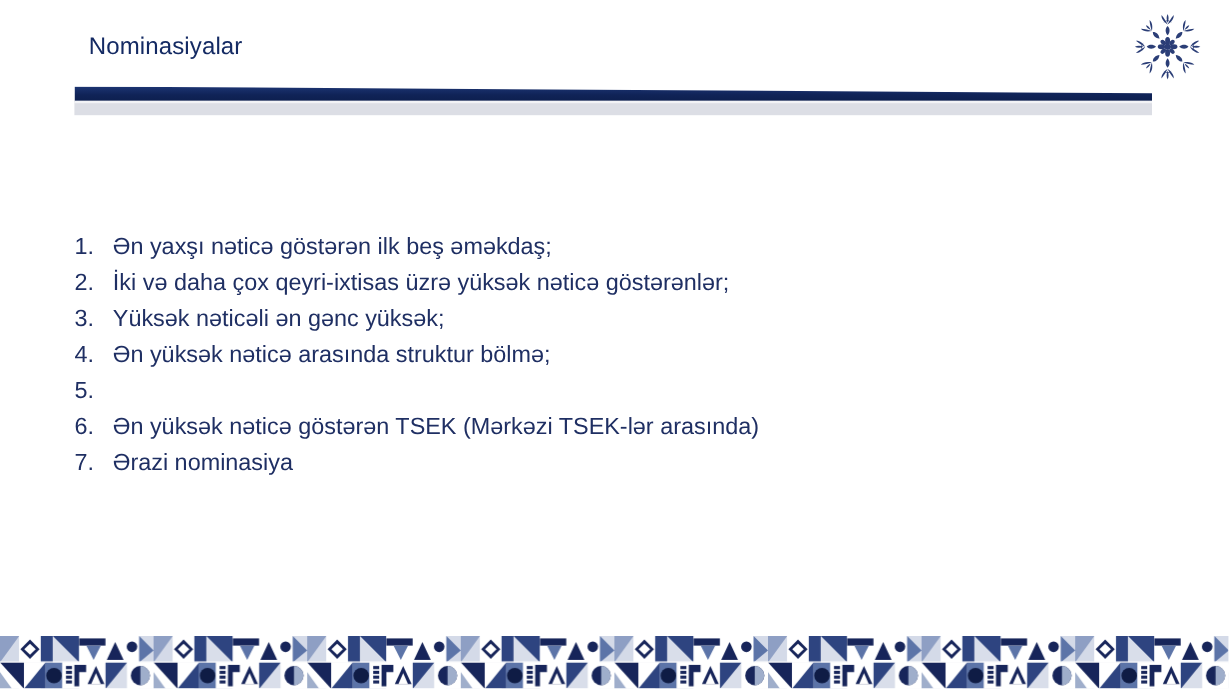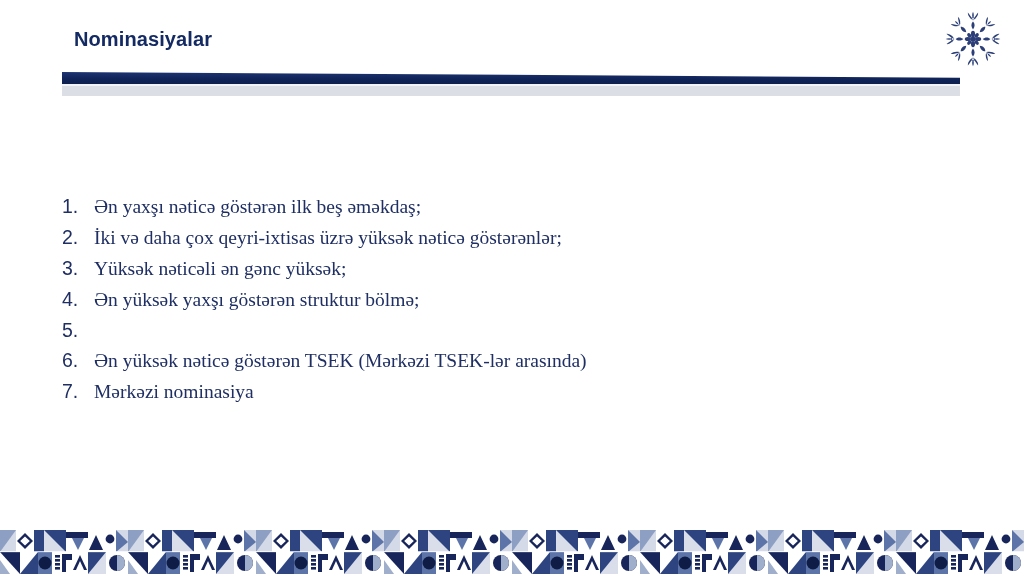"Nominasiyalar" .slide-title { font-weight: bold -> normal }
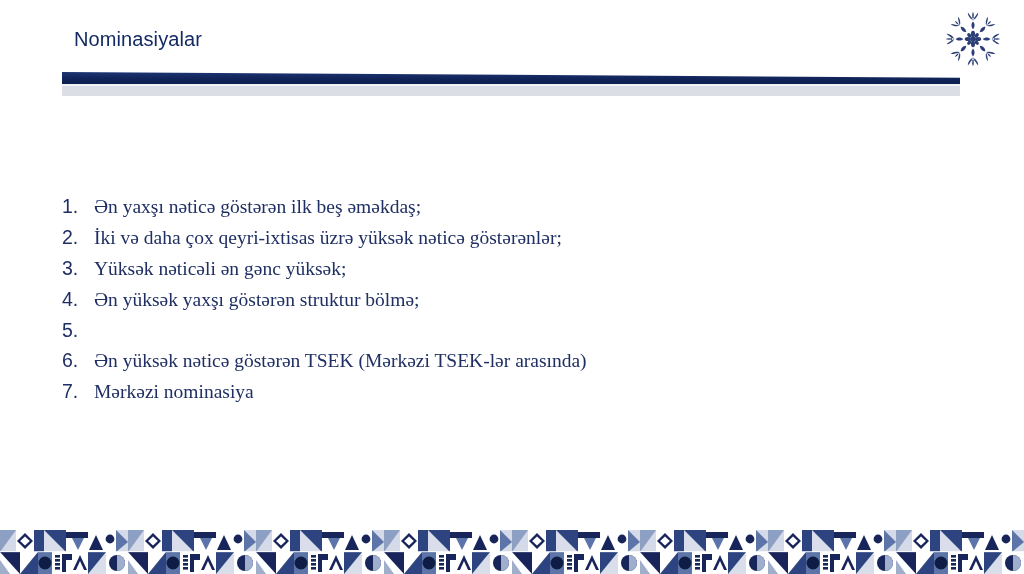"Ən yaxşı nəticə göstərən ilk" .nom-text { font-family: Liberation Serif, serif -> none }
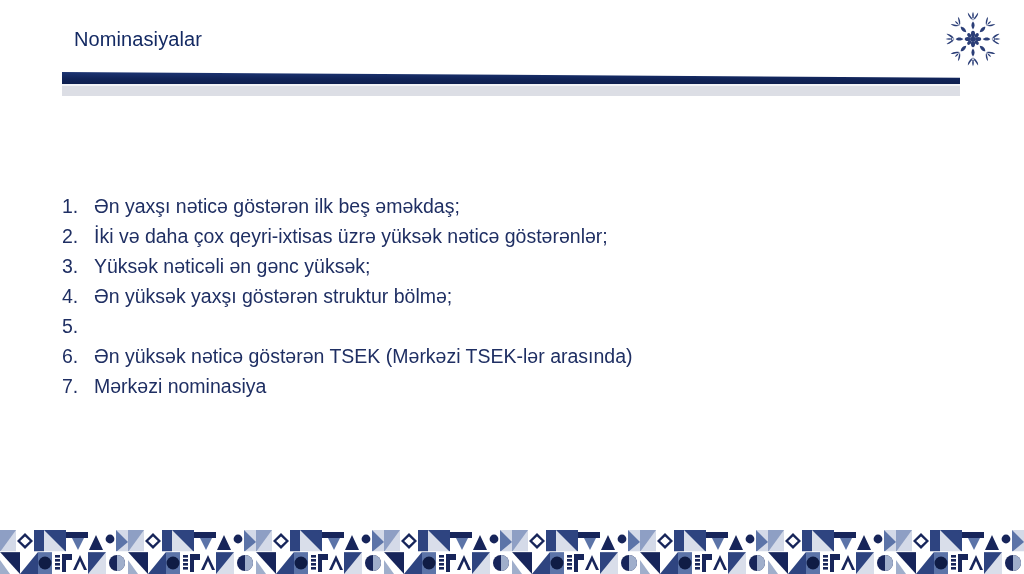"Ən yüksək yaxşı göstərən struktur" span.nom-text { text: yaxşı göstərən -> nəticə arasında }
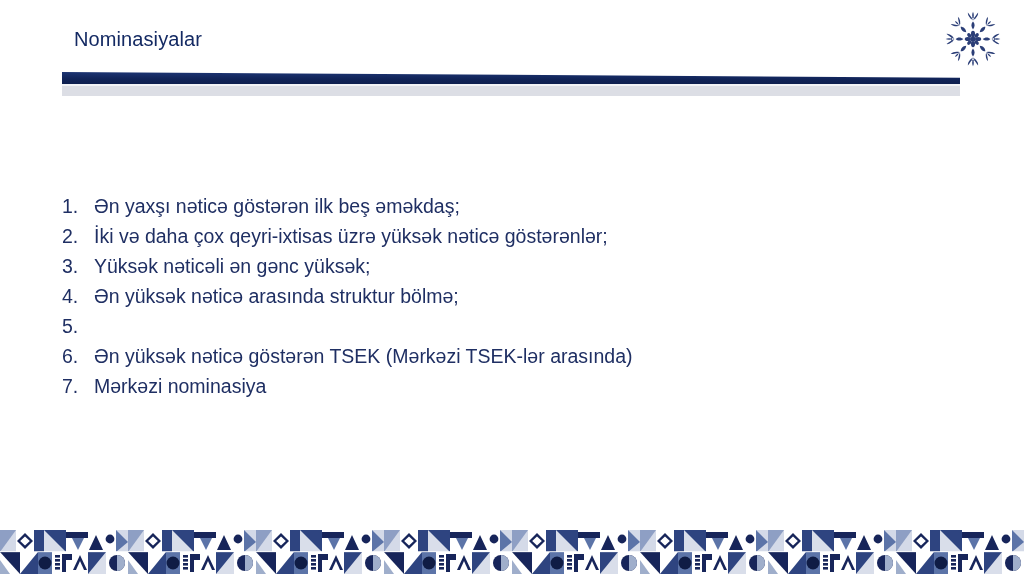"Mərkəzi nominasiya" span.nom-text { text: Mərkəzi -> Ərazi }
